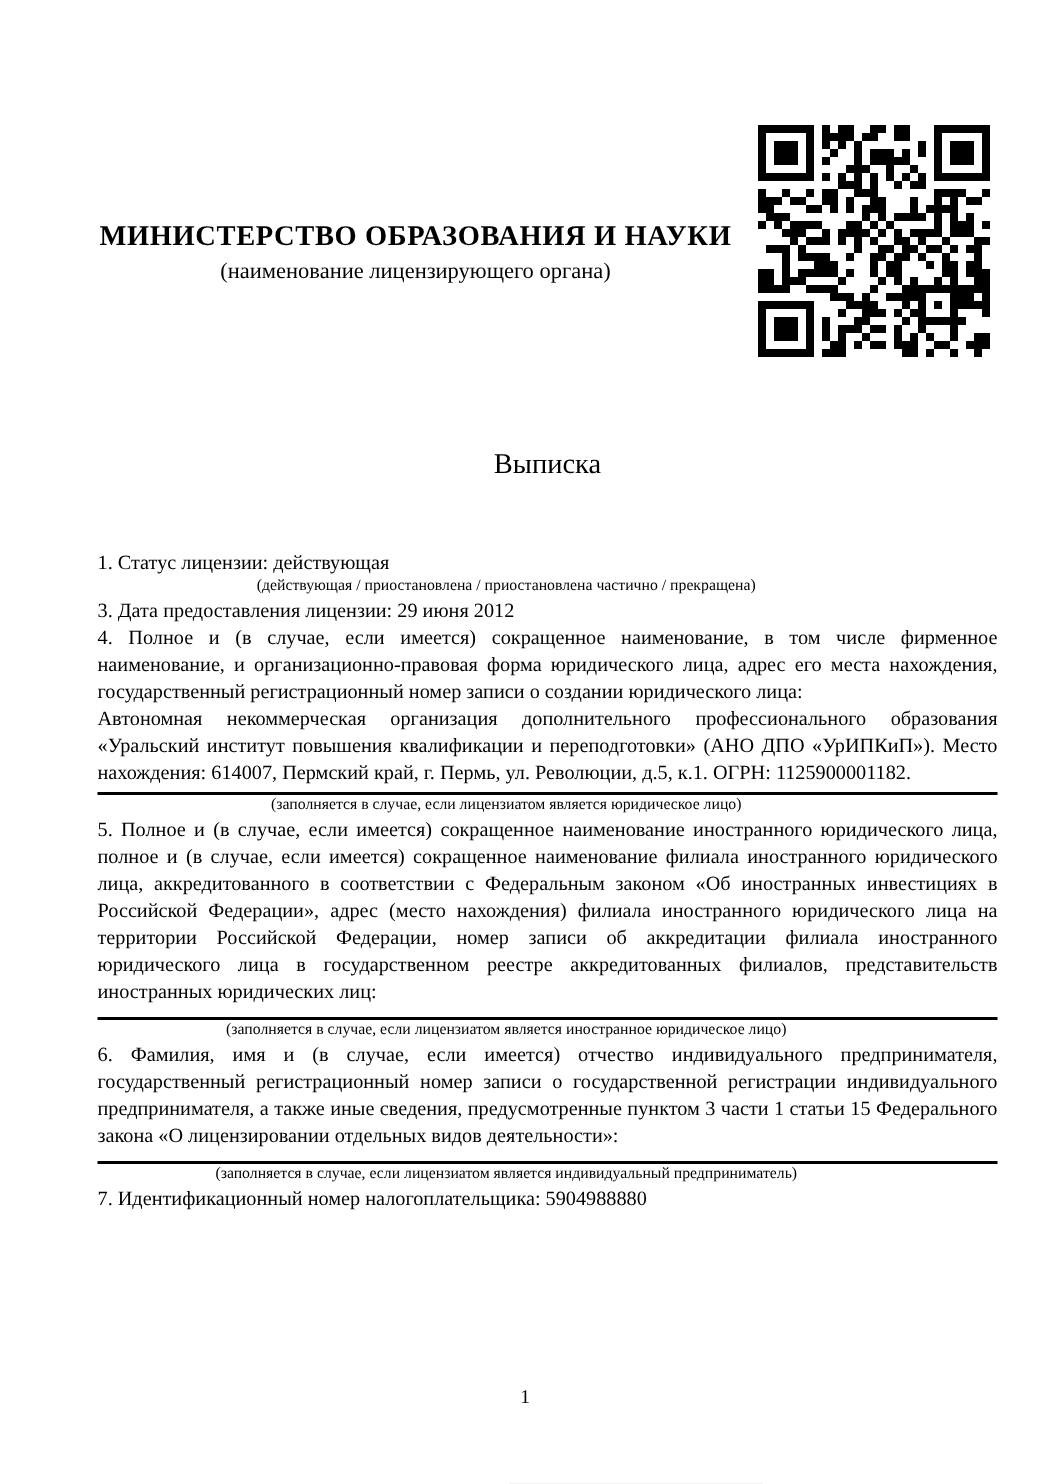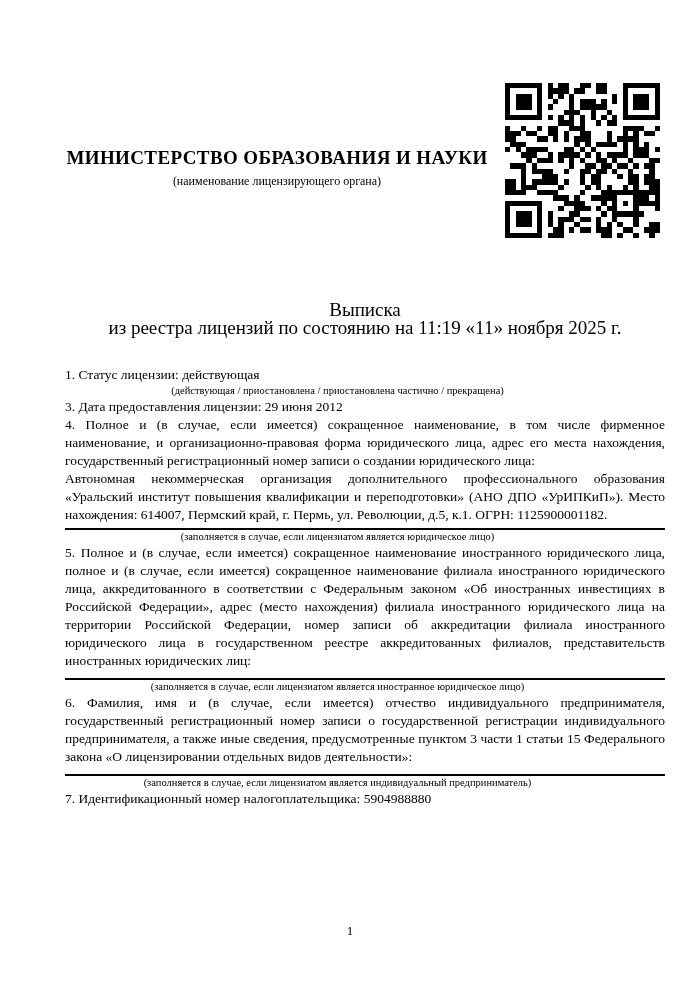"(наименование лицензирующего органа)" .header-caption { font-size: 12px -> 15px }
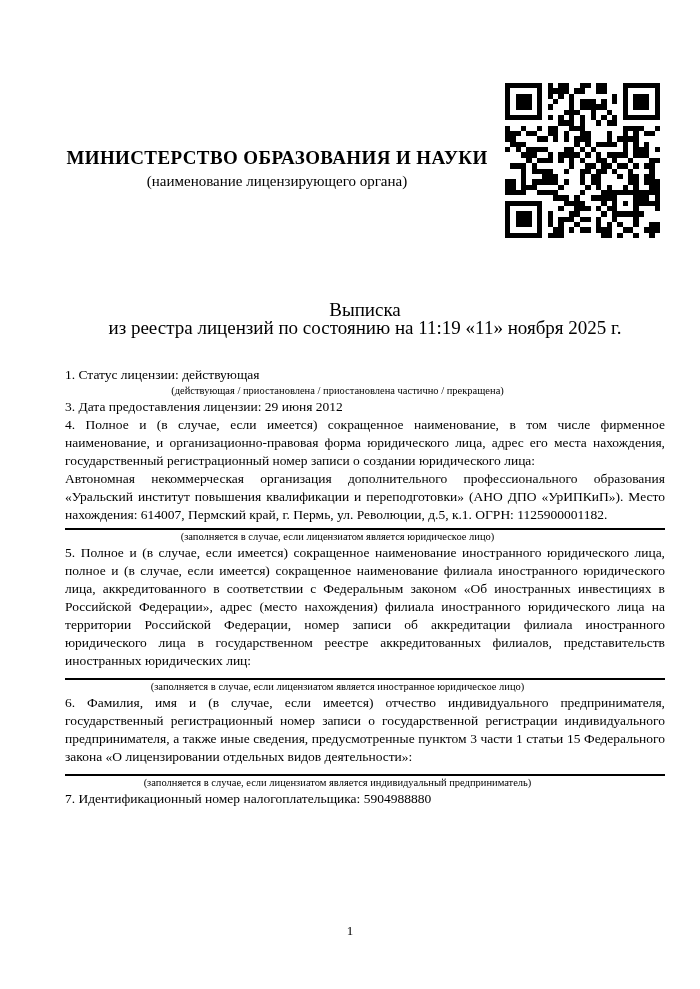"из реестра лицензий по состоянию" div { html: <div>из реестра лицензий по состоянию на 11:19 «11» ноября 2025 г.</div> -> none }
